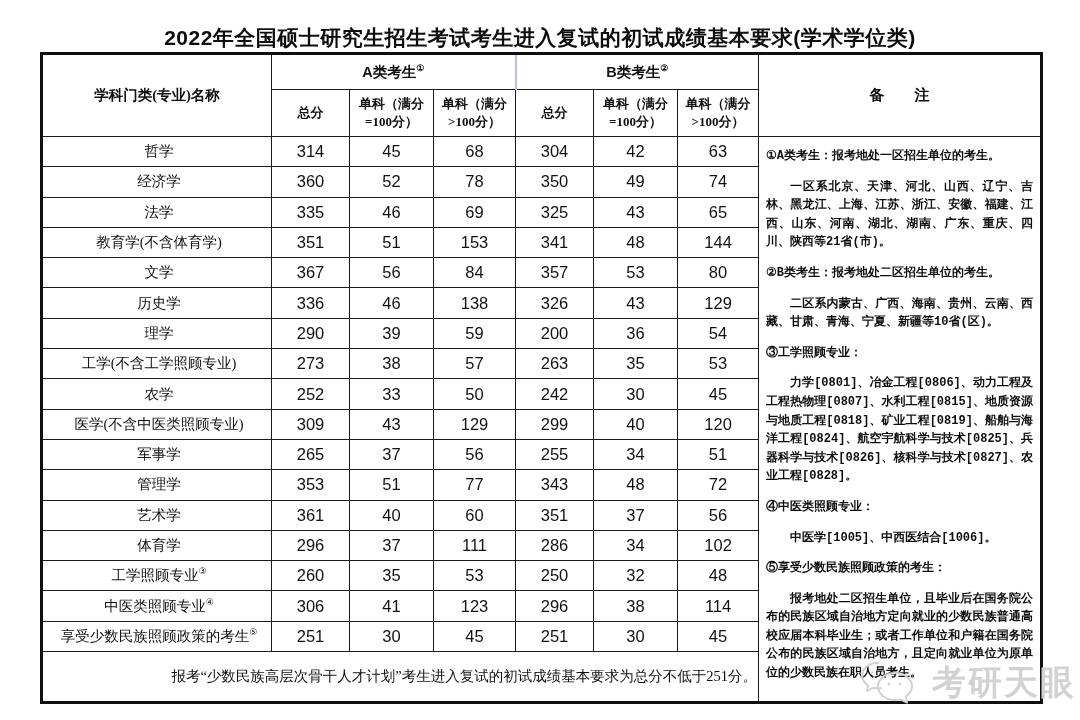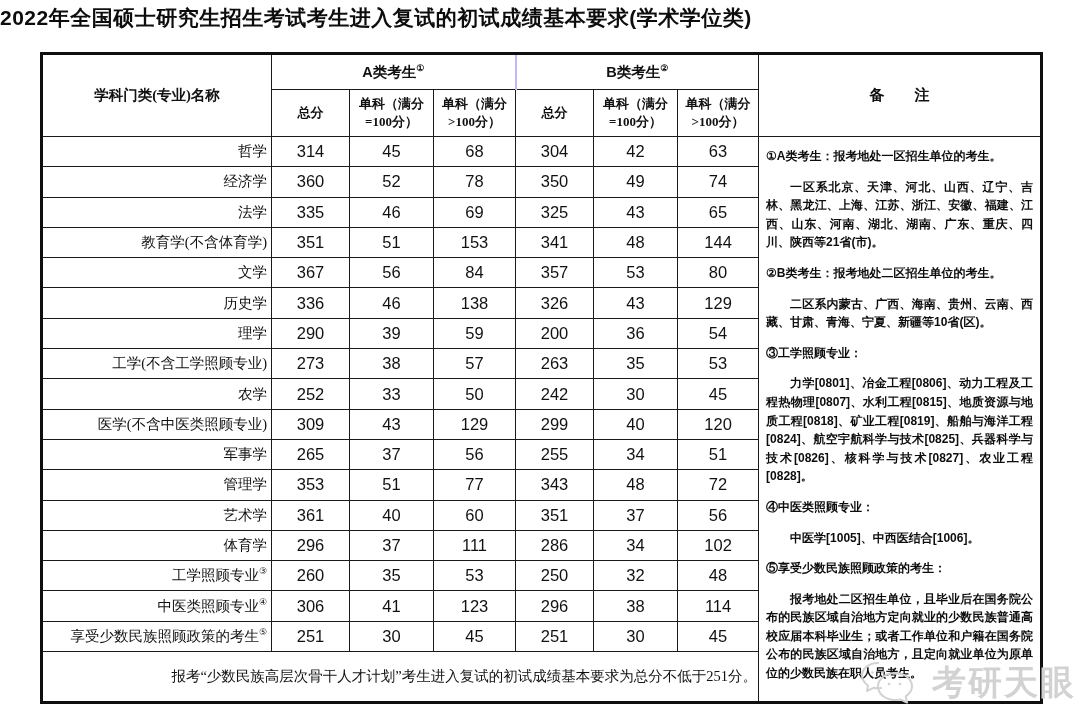"2022年全国硕士研究生招生考试考生进入复试的初试成绩基本要求(学术学位类)" .page-title { text-align: none -> center; top: 4px -> 24px }
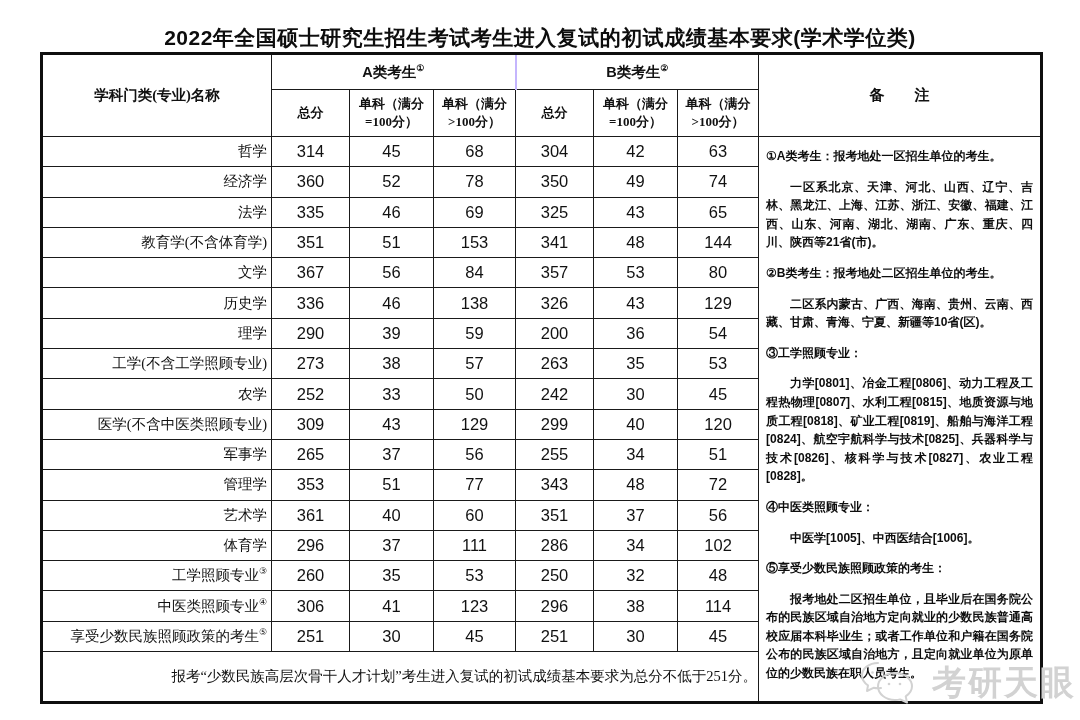"哲学" .cell-name { text-align: right -> center }
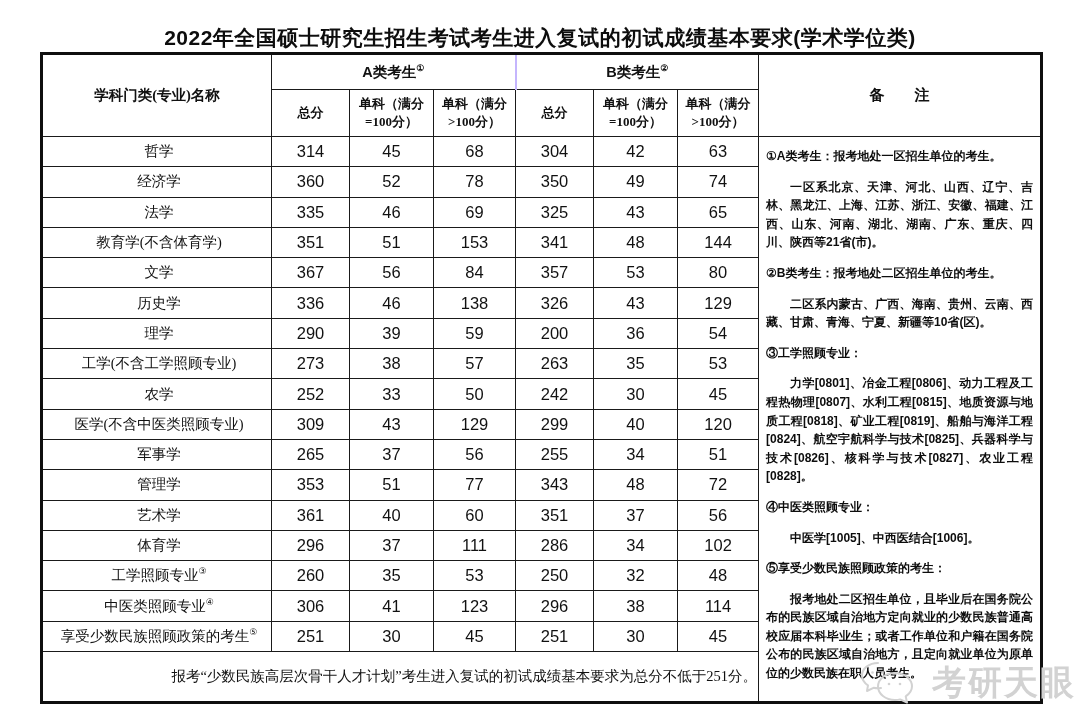"①A类考生：报考地处一区招生单位的考生。" .remark-block { font-family: none -> Liberation Mono, monospace }
